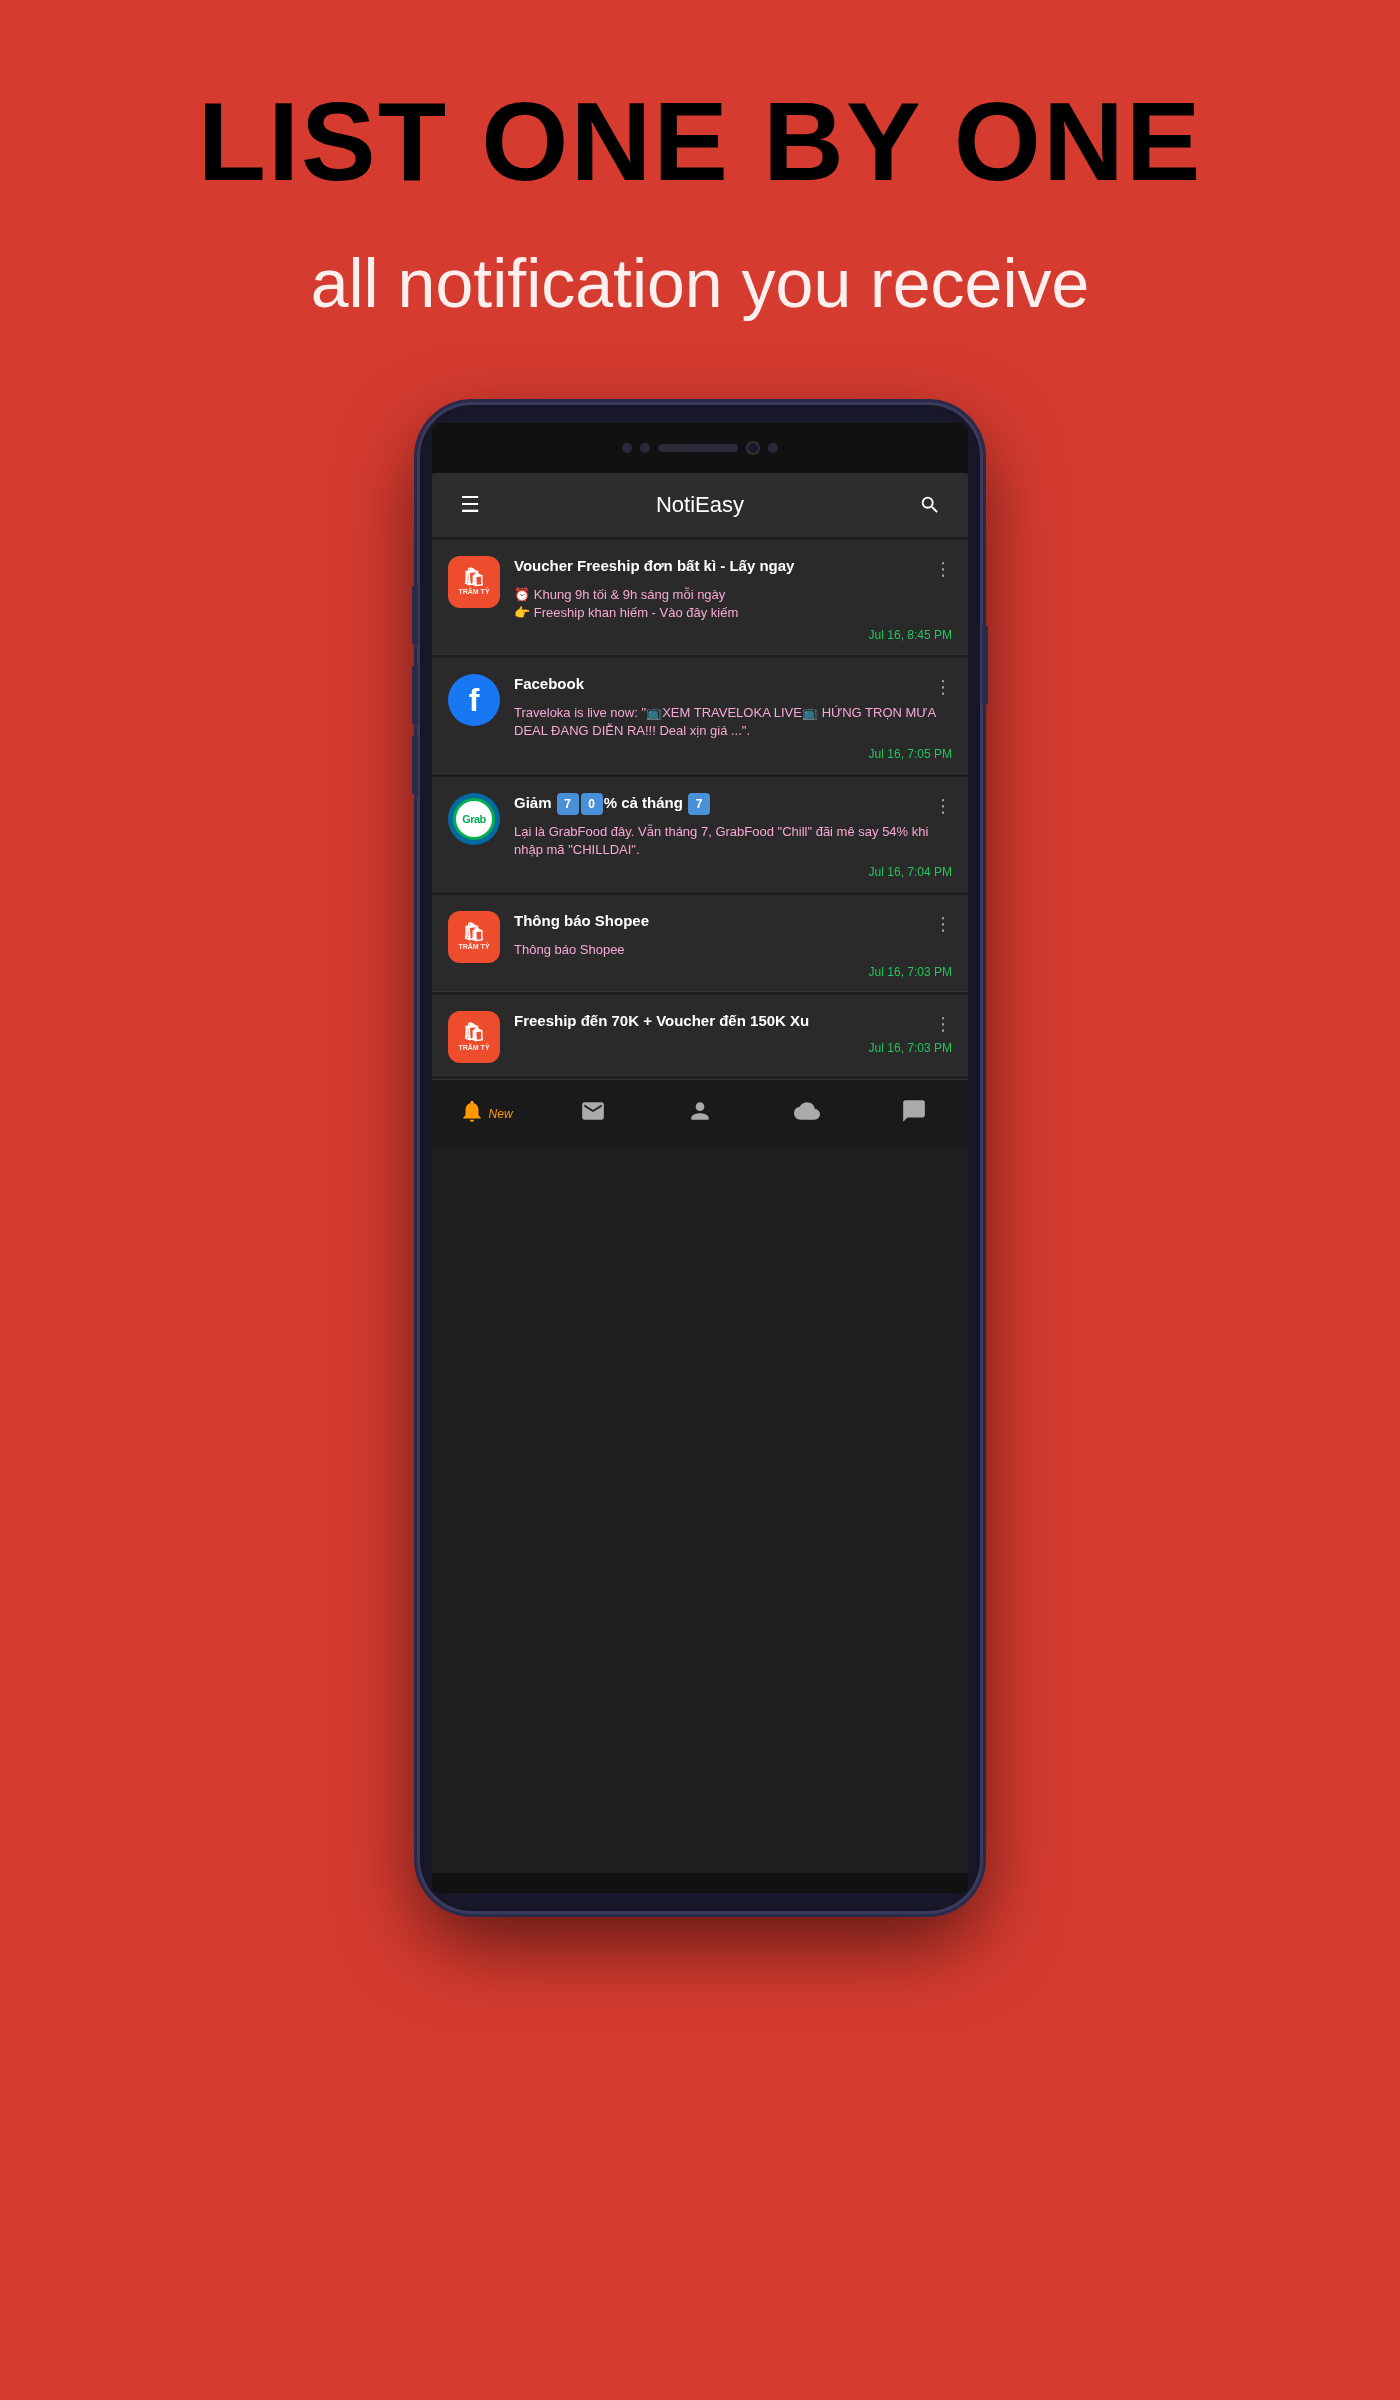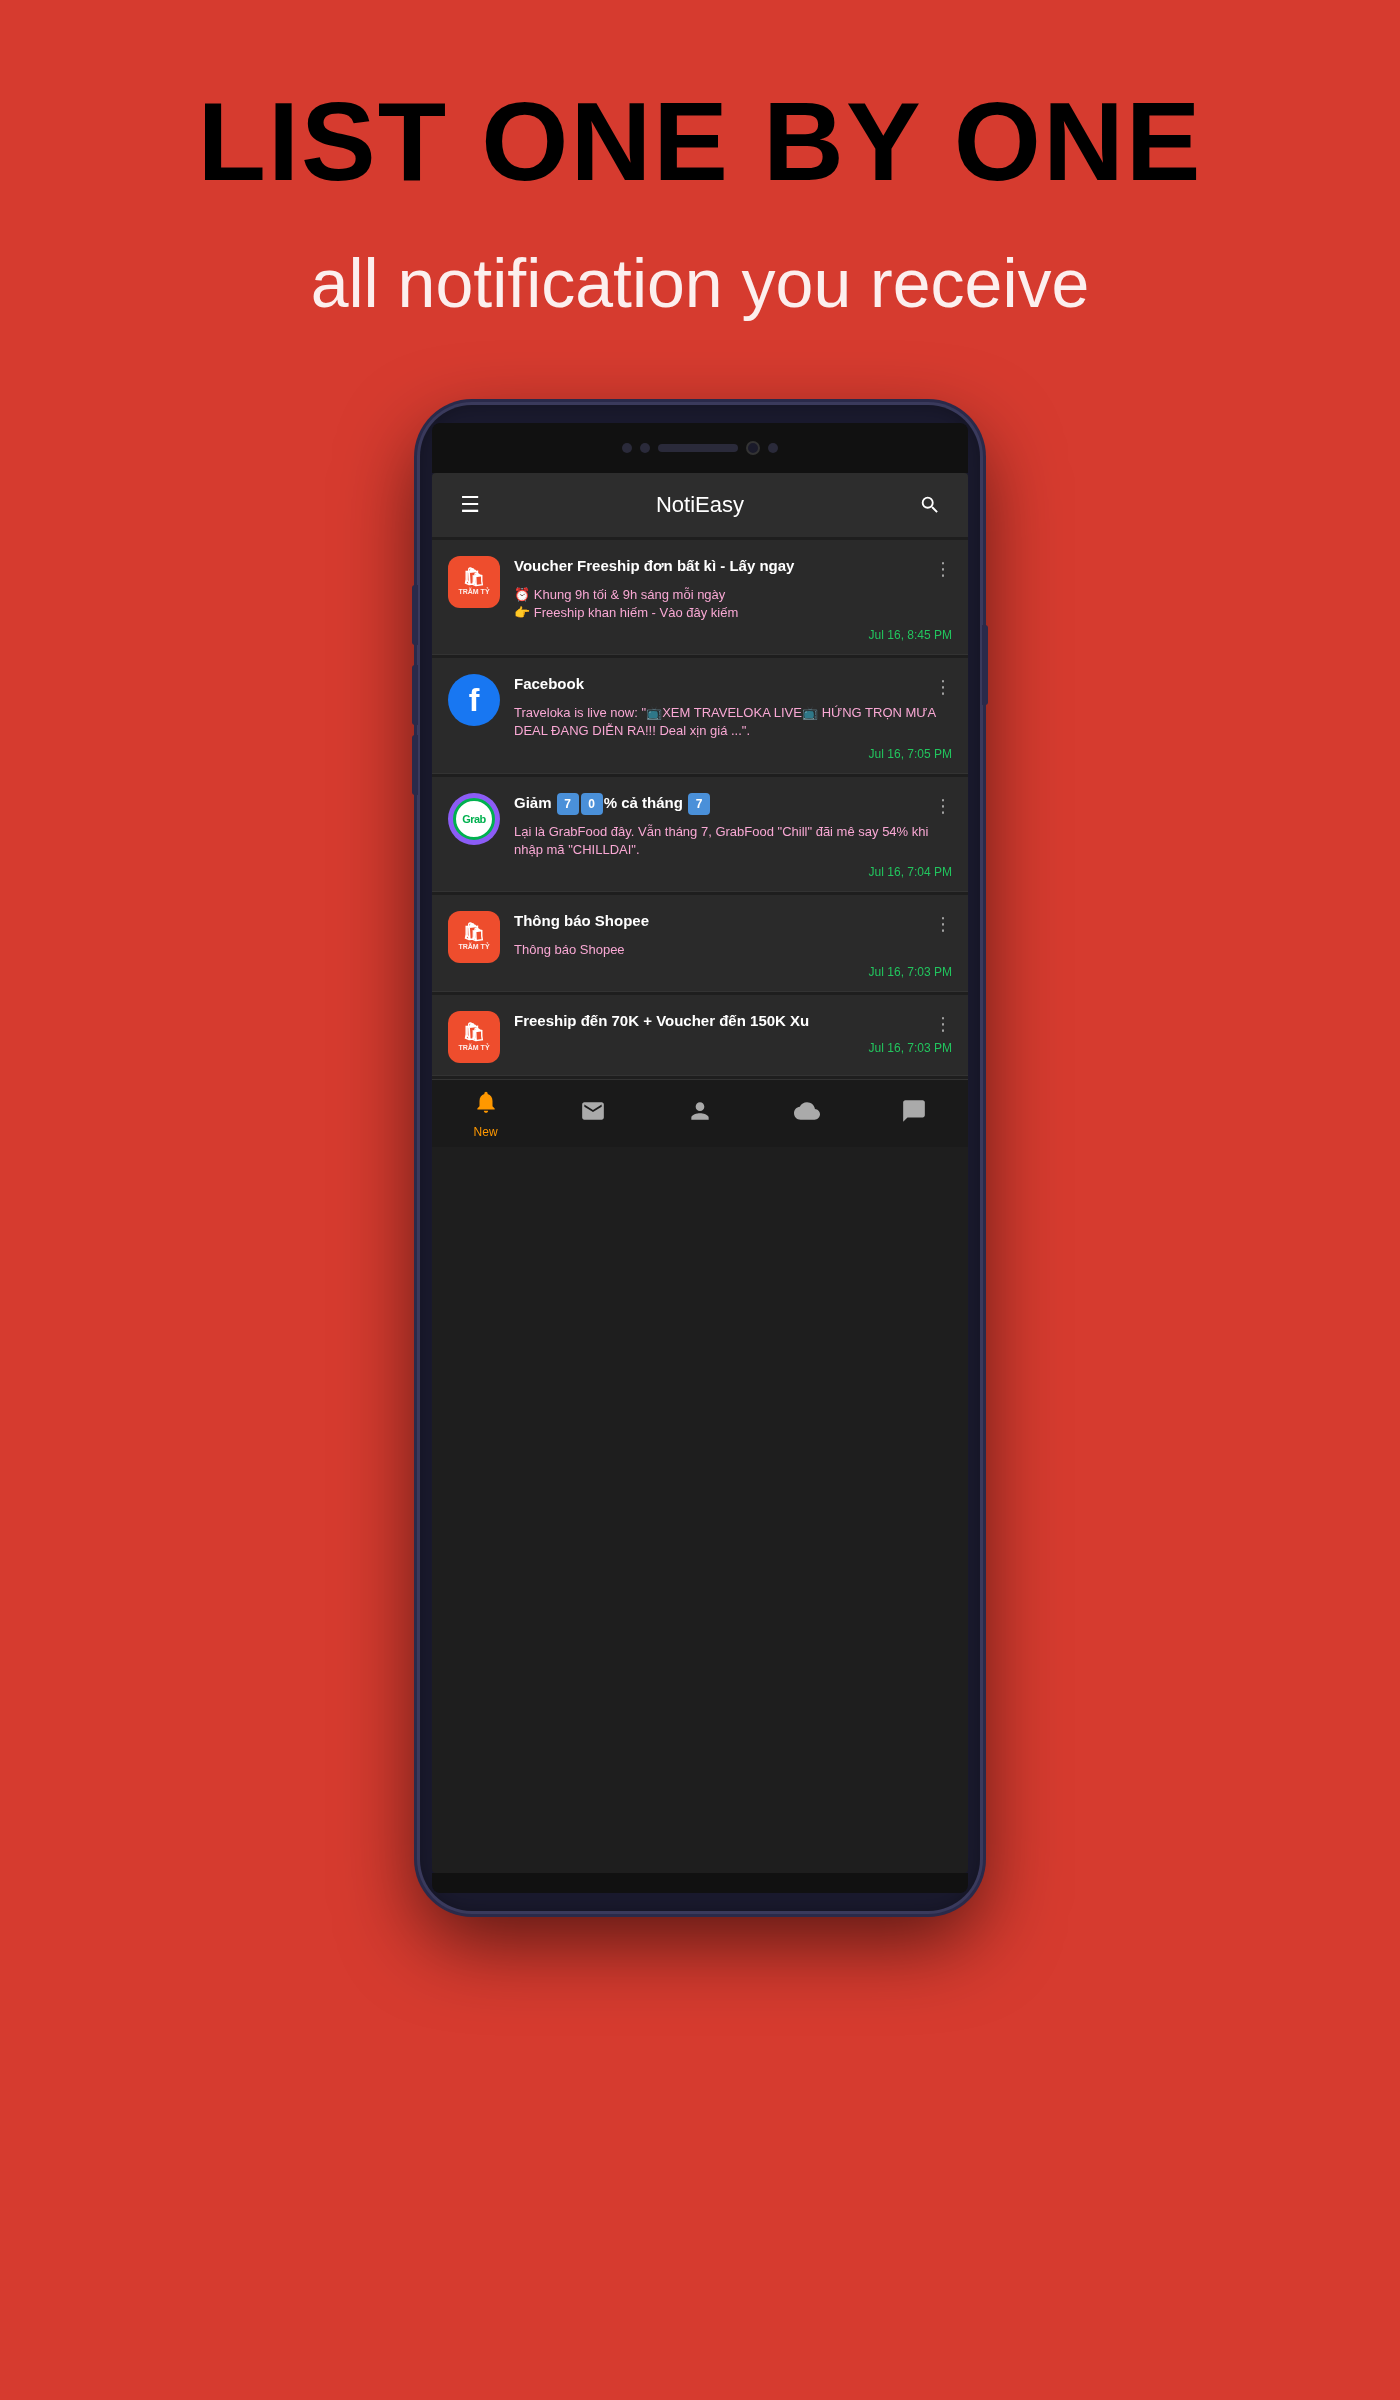"Grab" .grab-logo { background: #8b5cf6 -> #0369a1 }
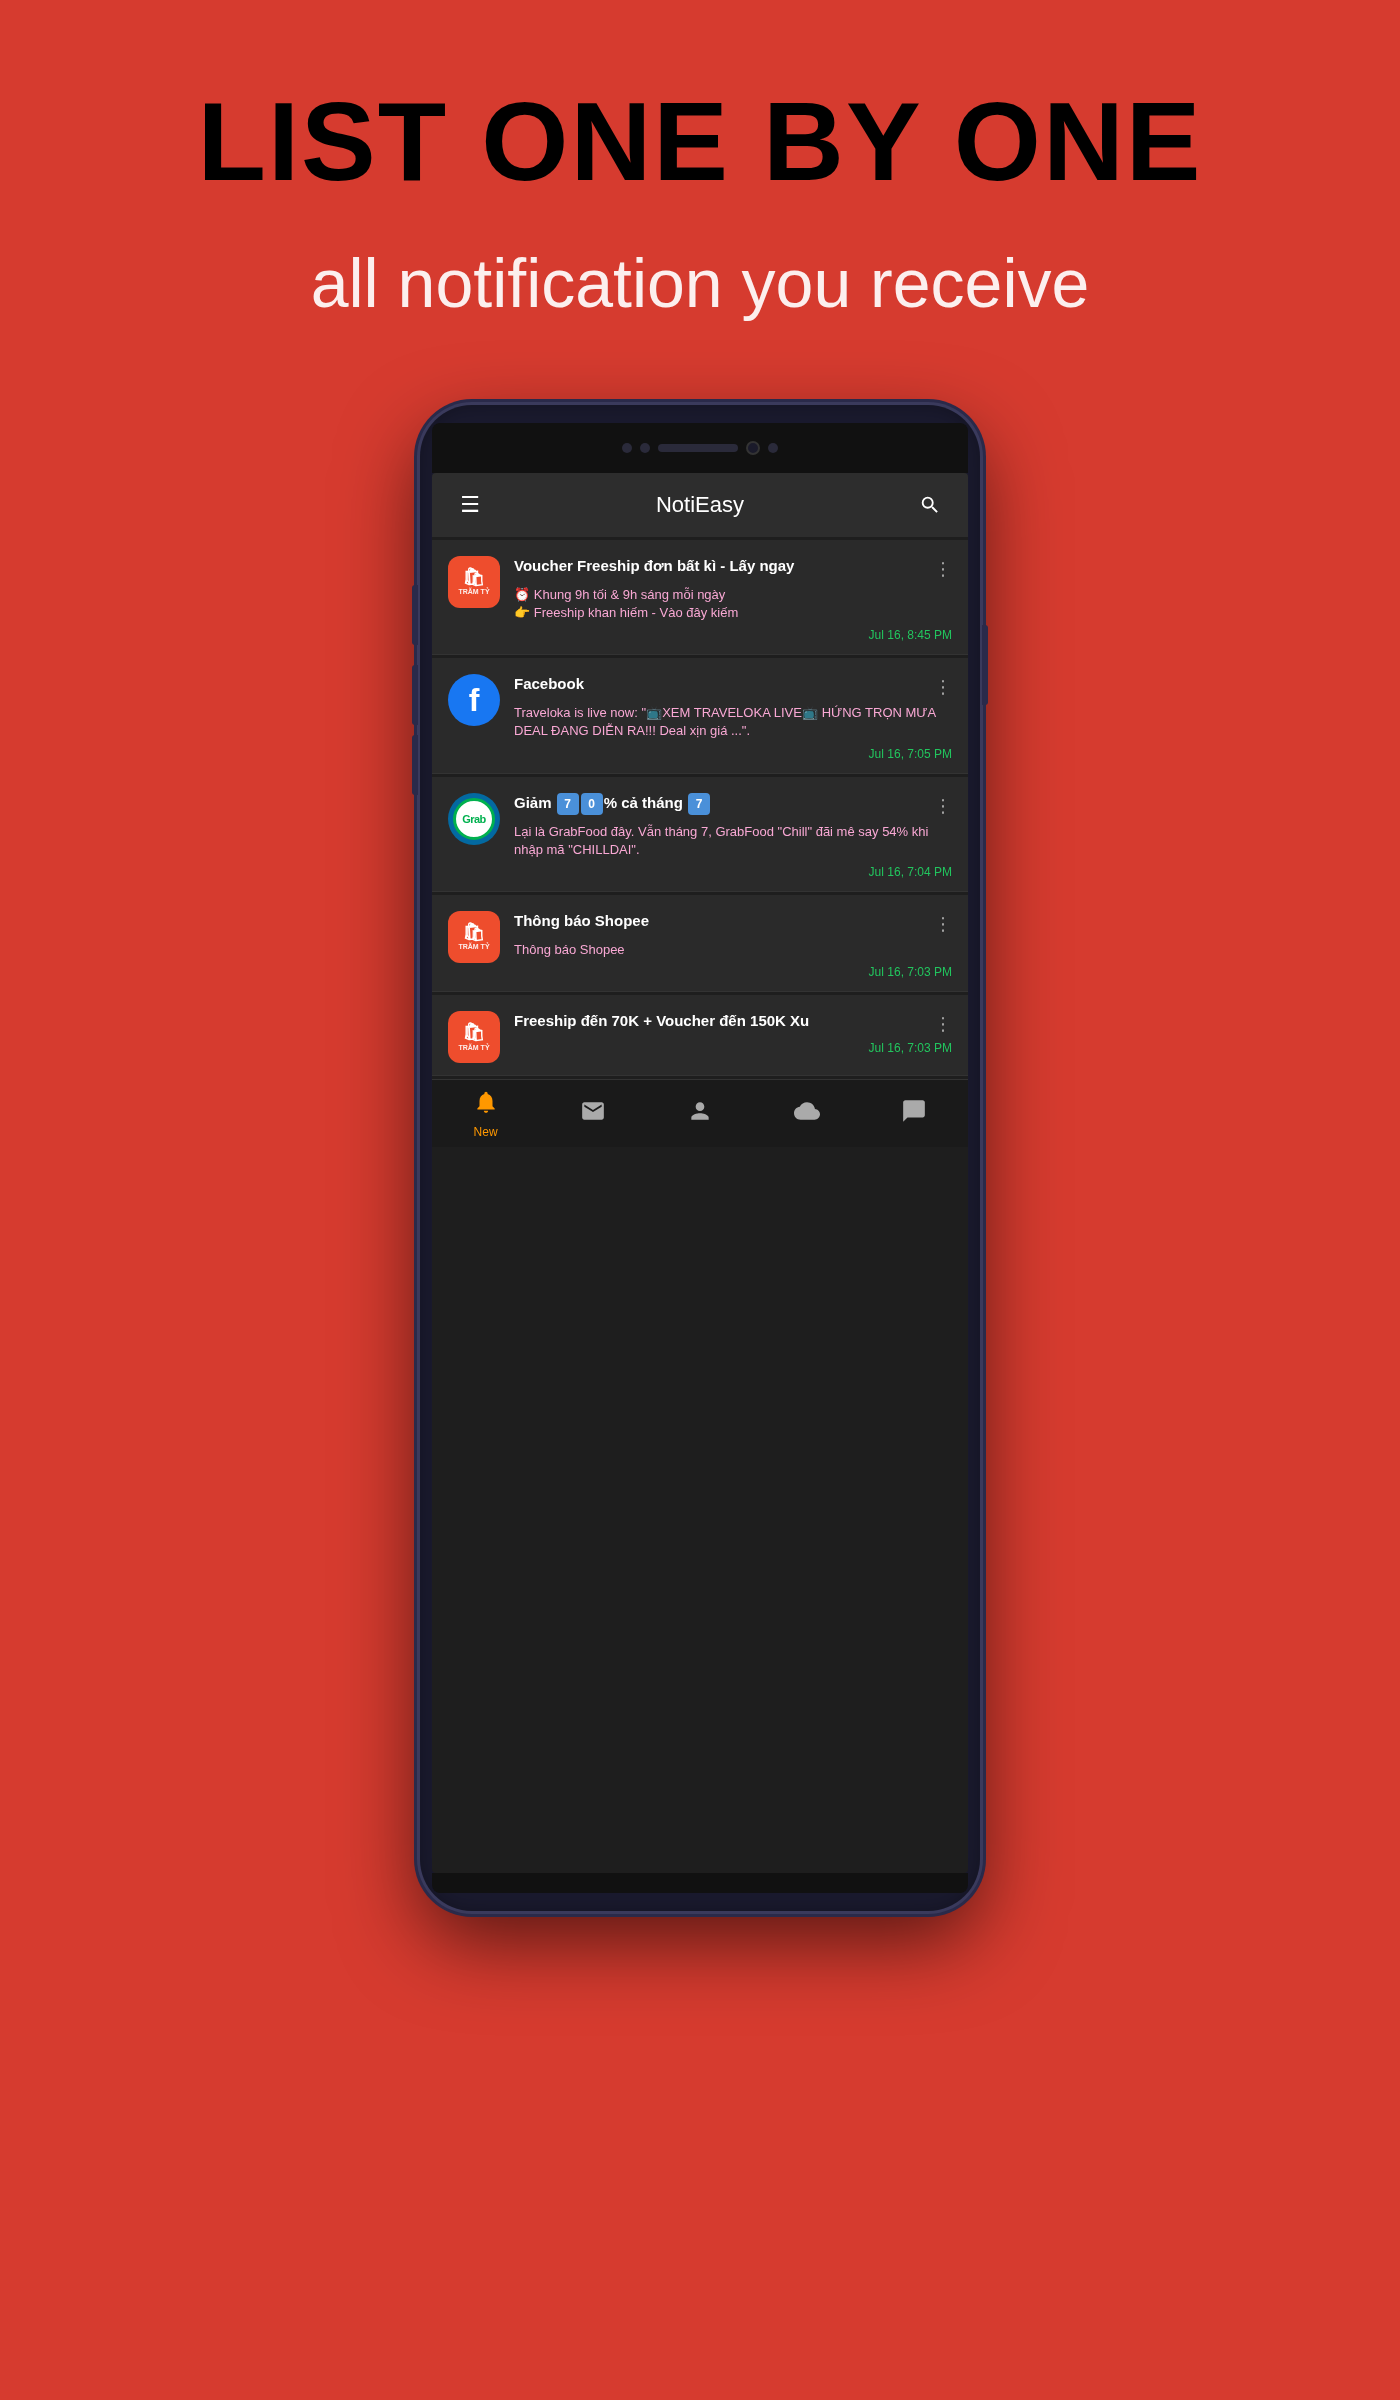"New" .nav-item { flex-direction: column -> row; font-style: none -> italic }
